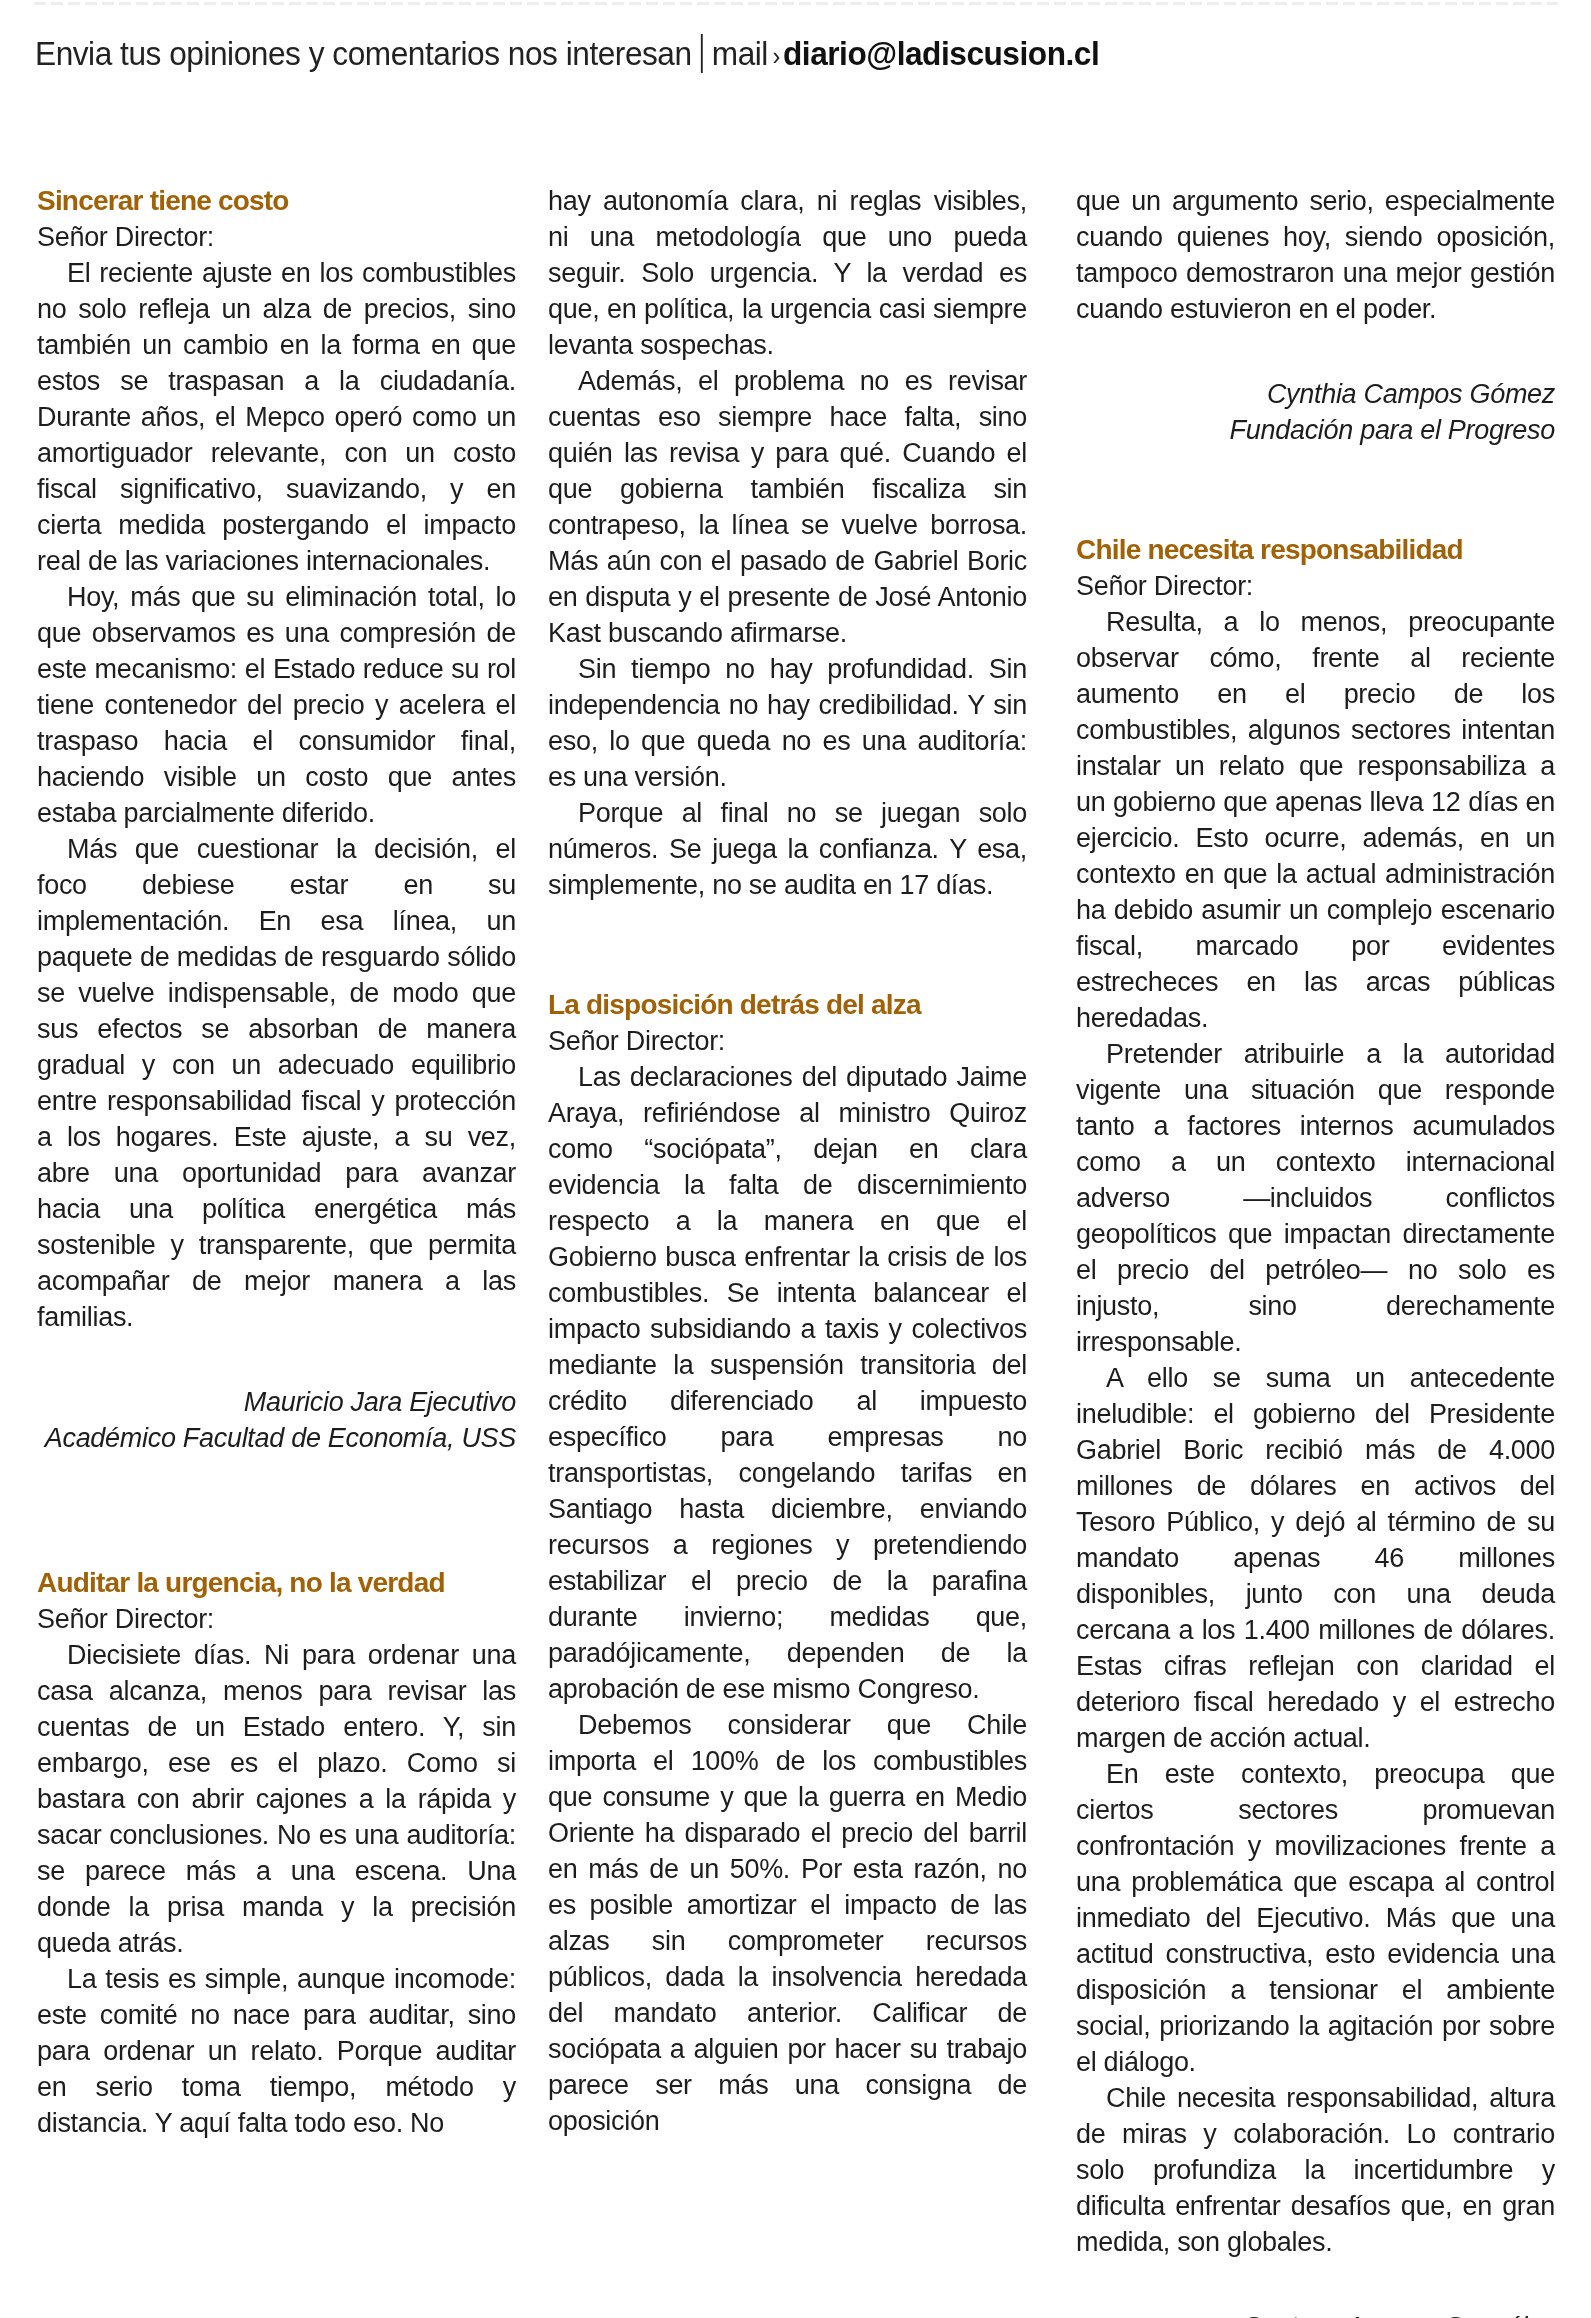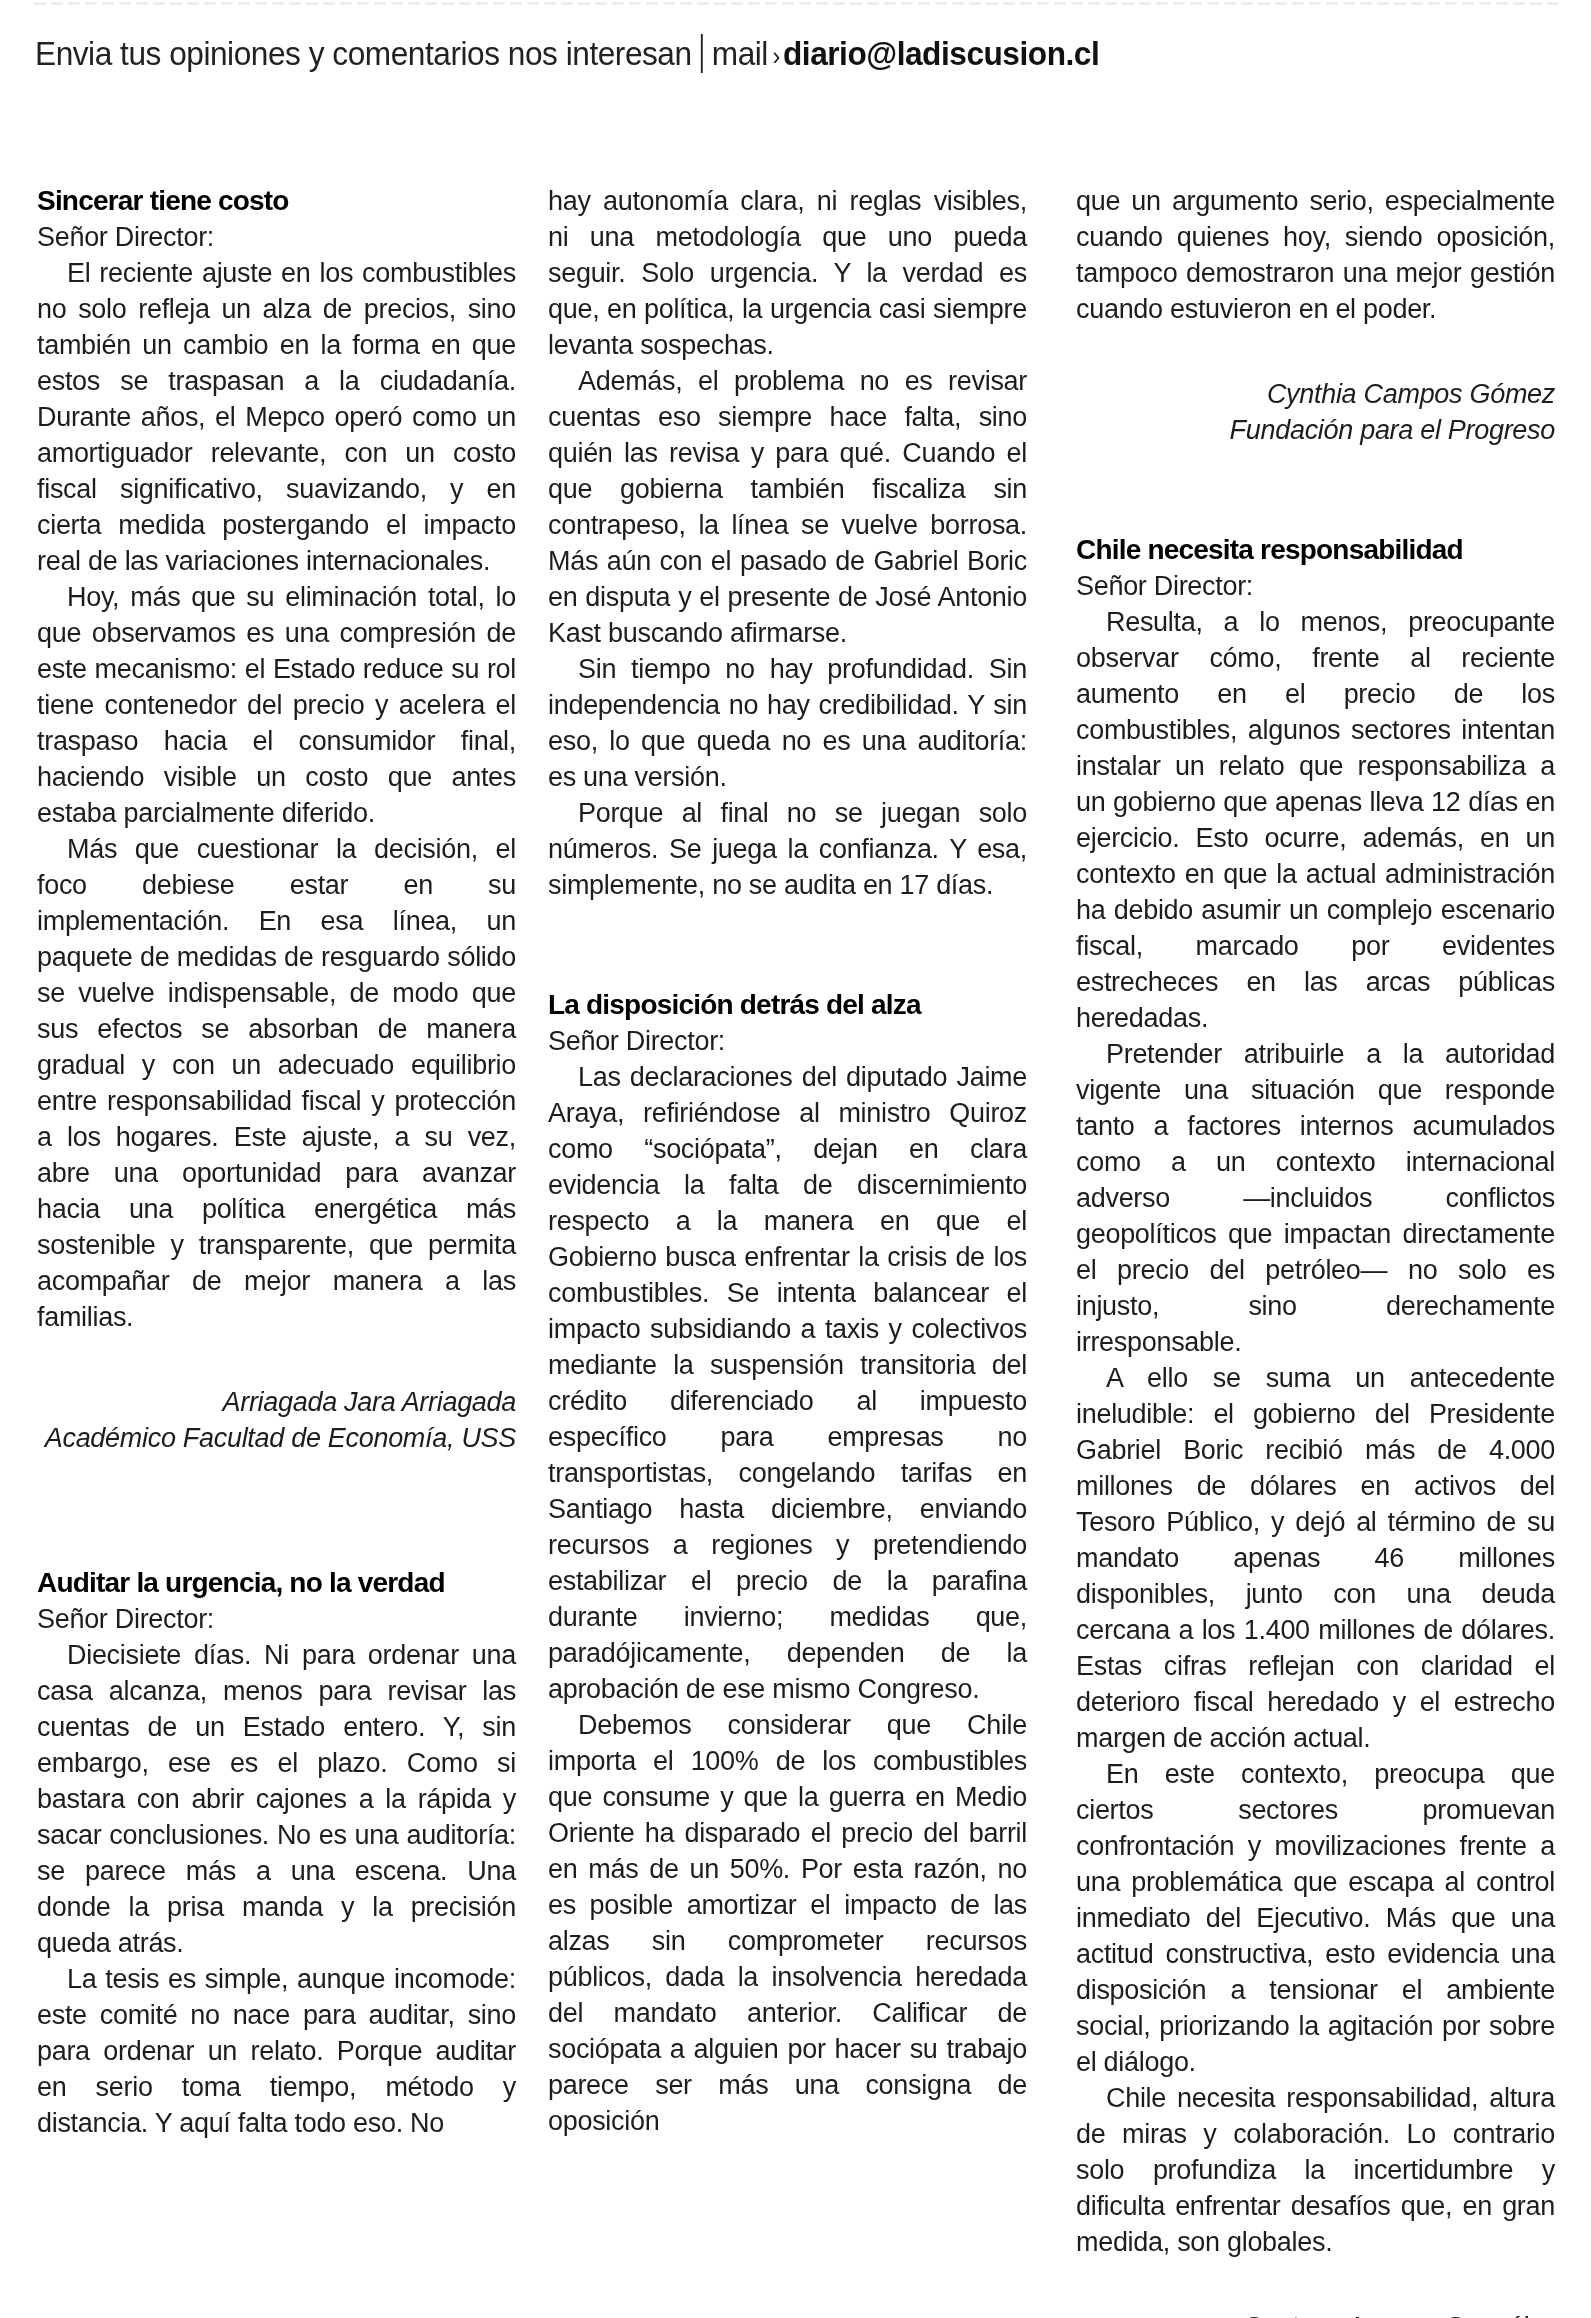"Sincerar tiene costo" .letter-title { color: #000000 -> #a16207 }
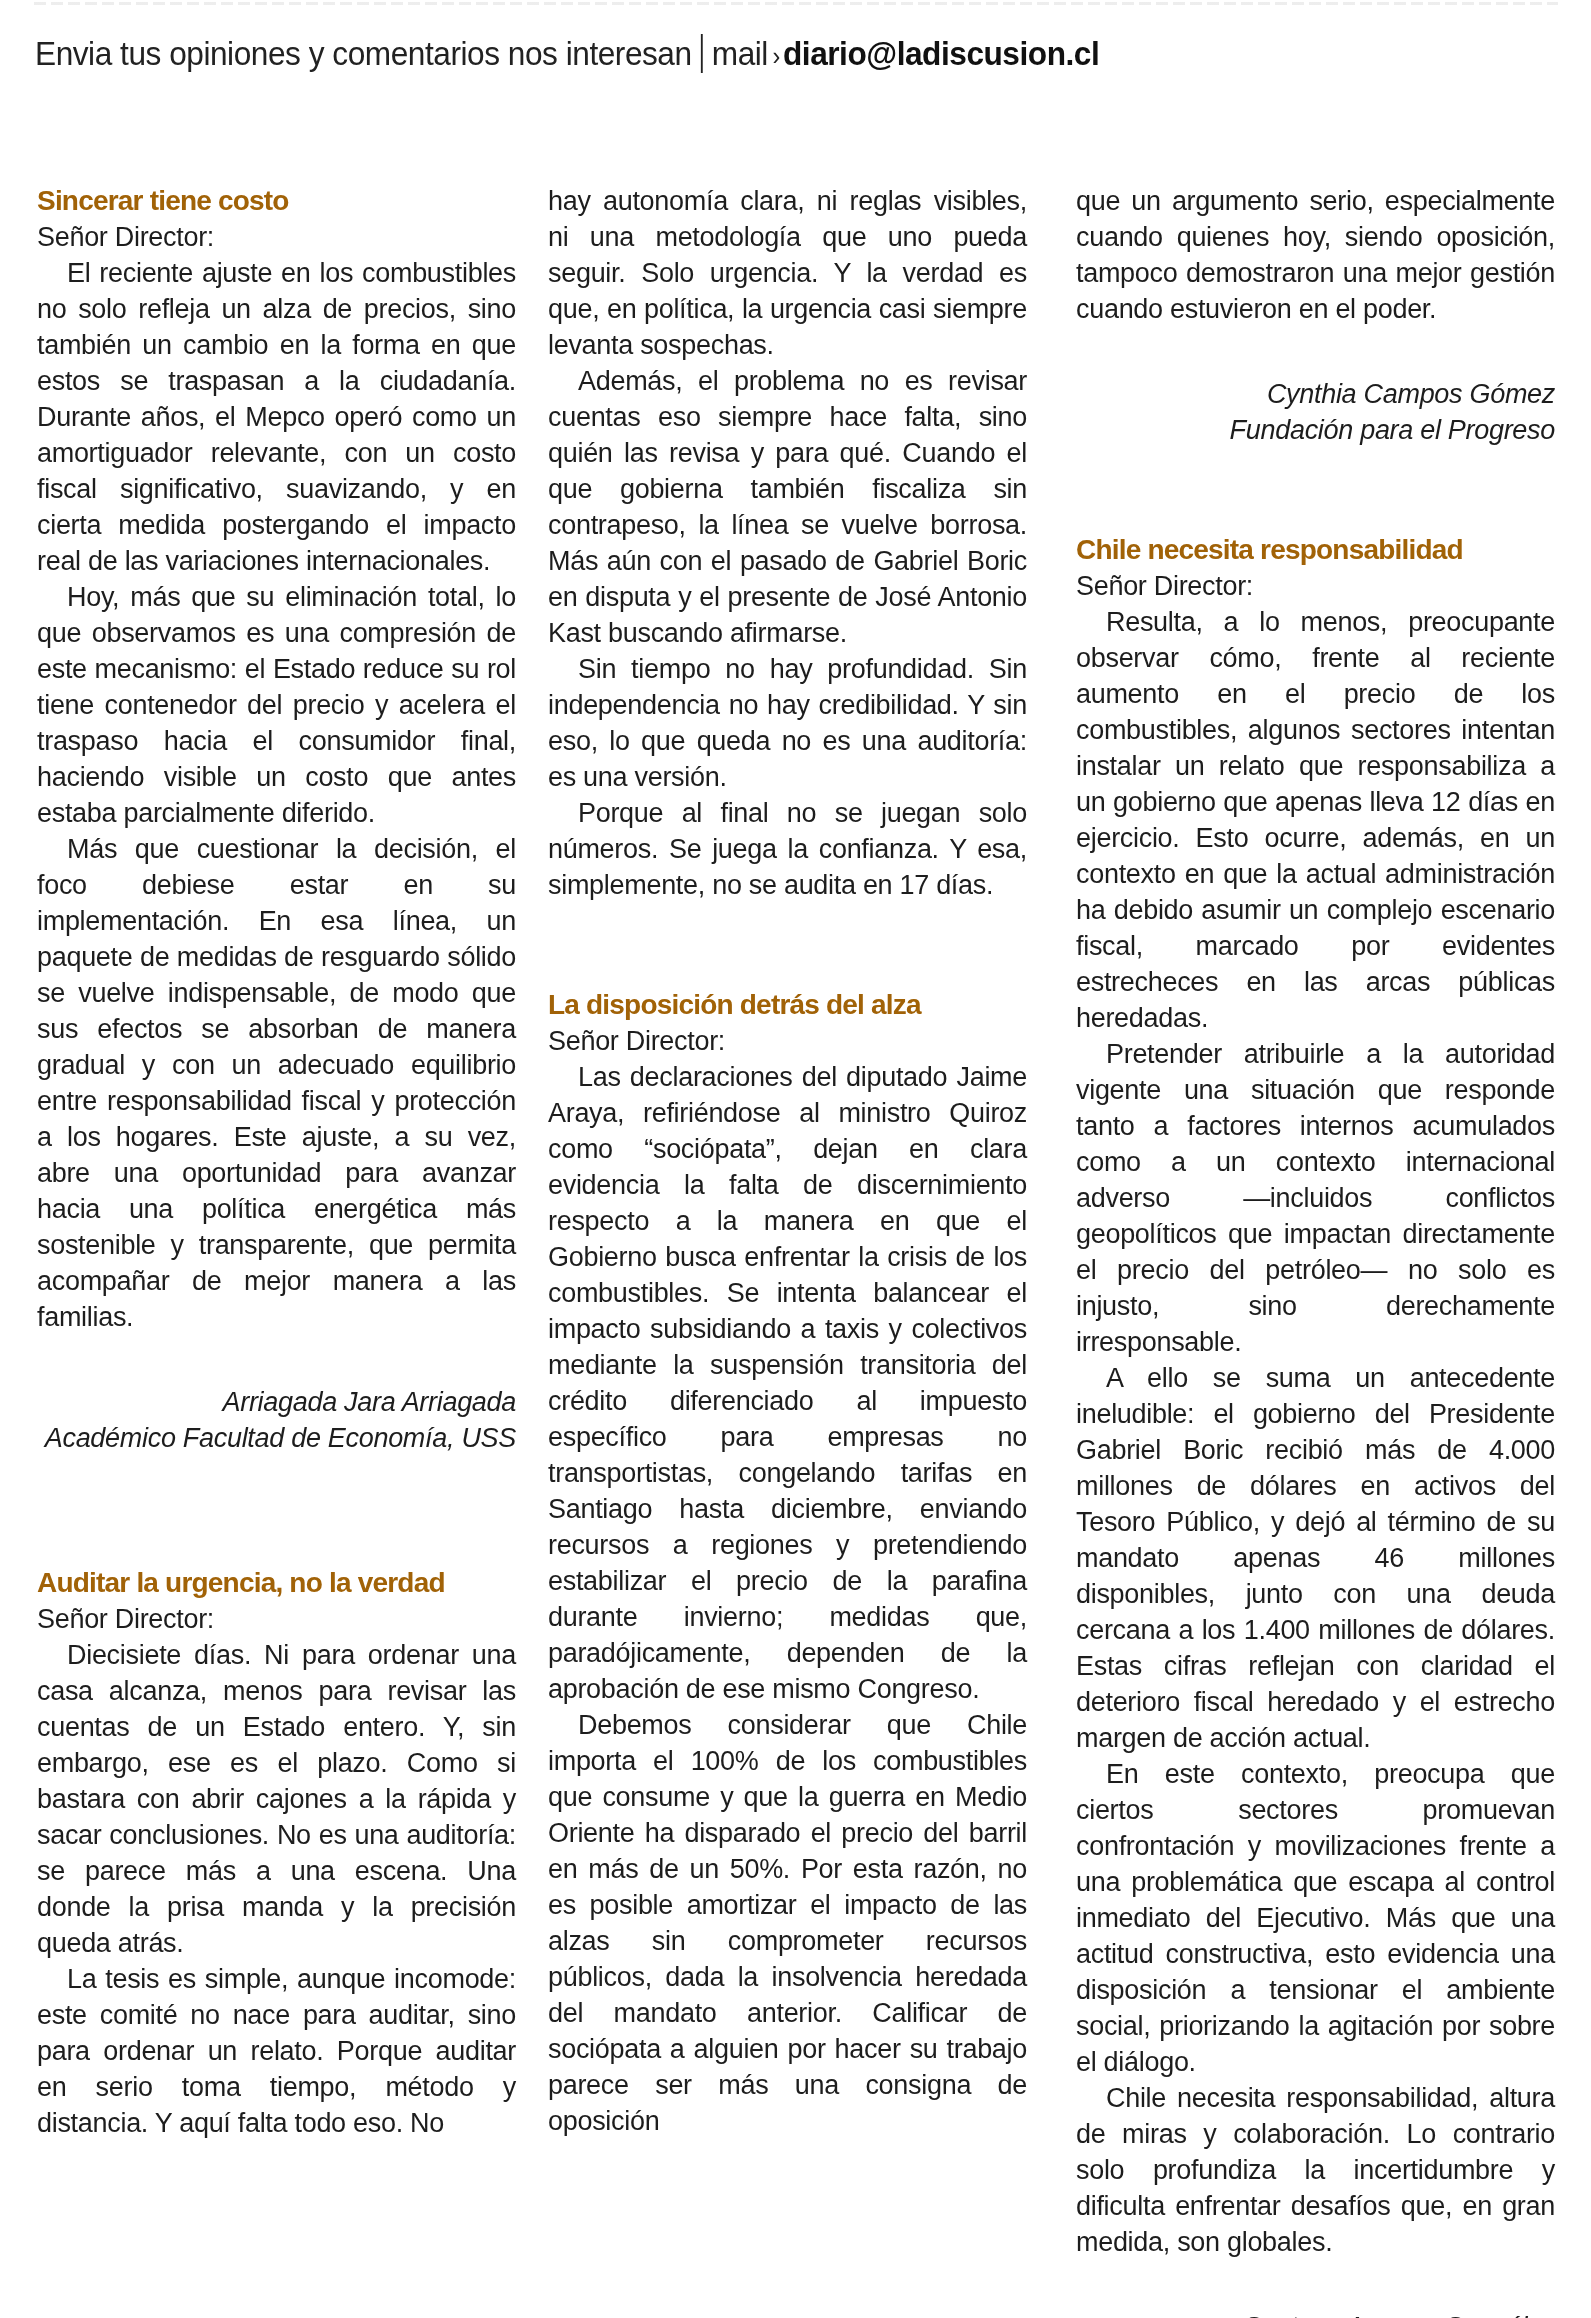"Arriagada Jara Arriagada" p.sign { text: Arriagada Jara Arriagada -> Mauricio Jara Ejecutivo }
